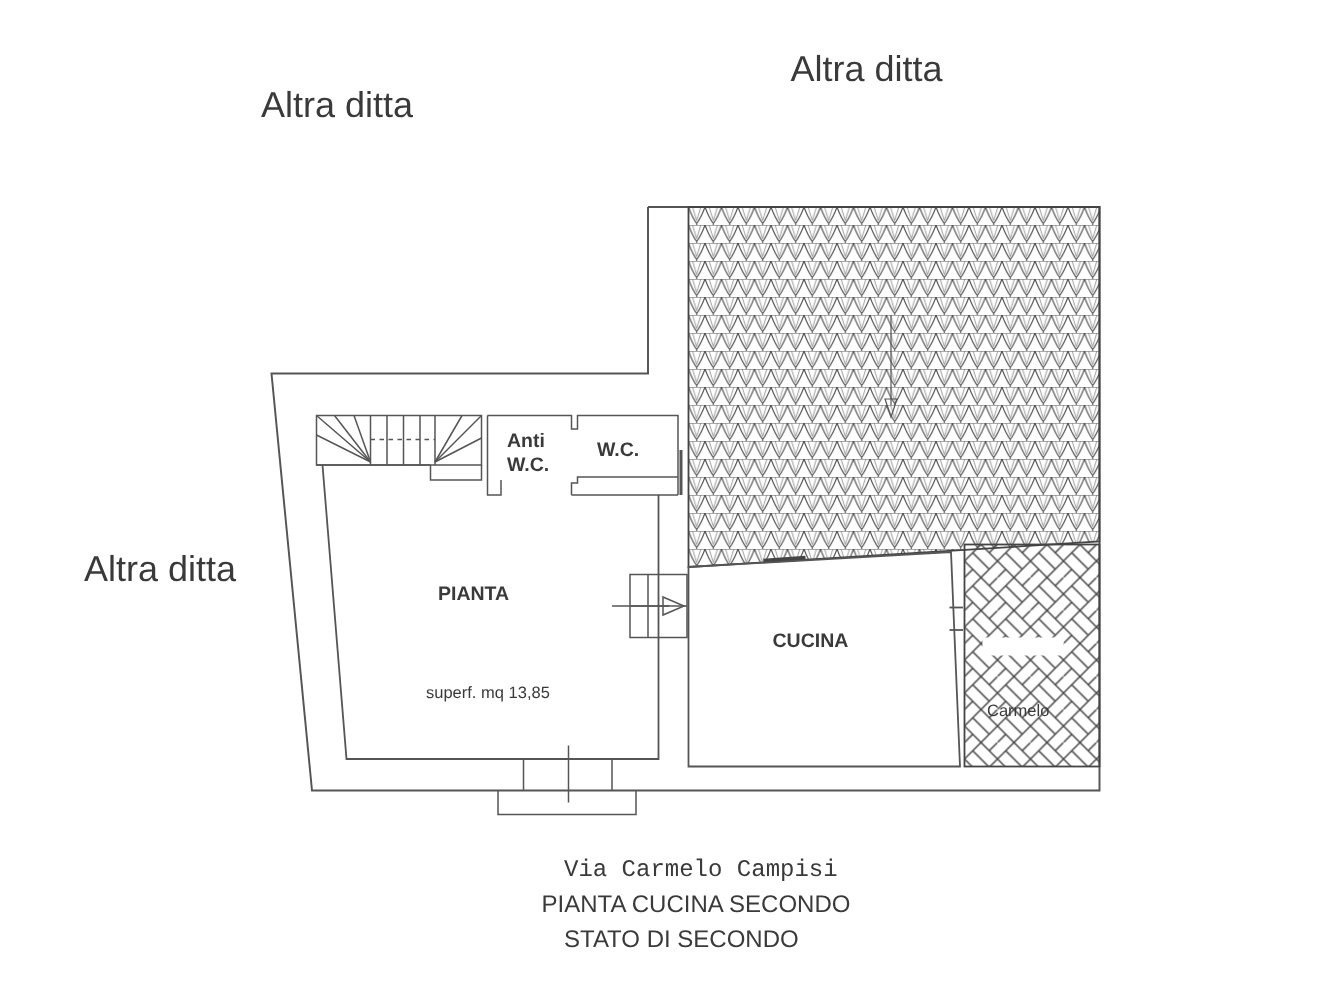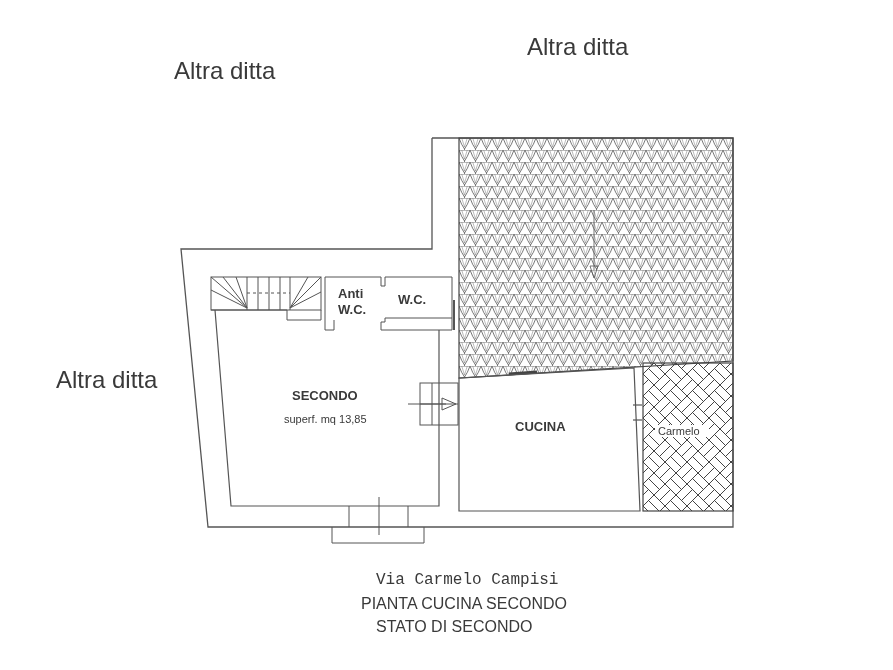"SECONDO" div.lbl { text: SECONDO -> PIANTA }
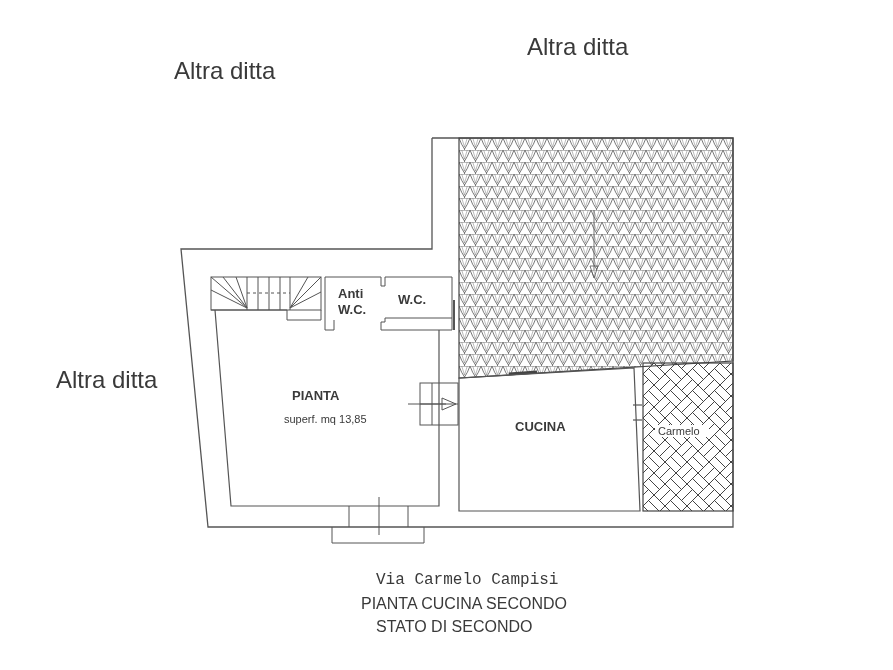"superf. mq 13,85" .small { margin-top: none -> 43px }
